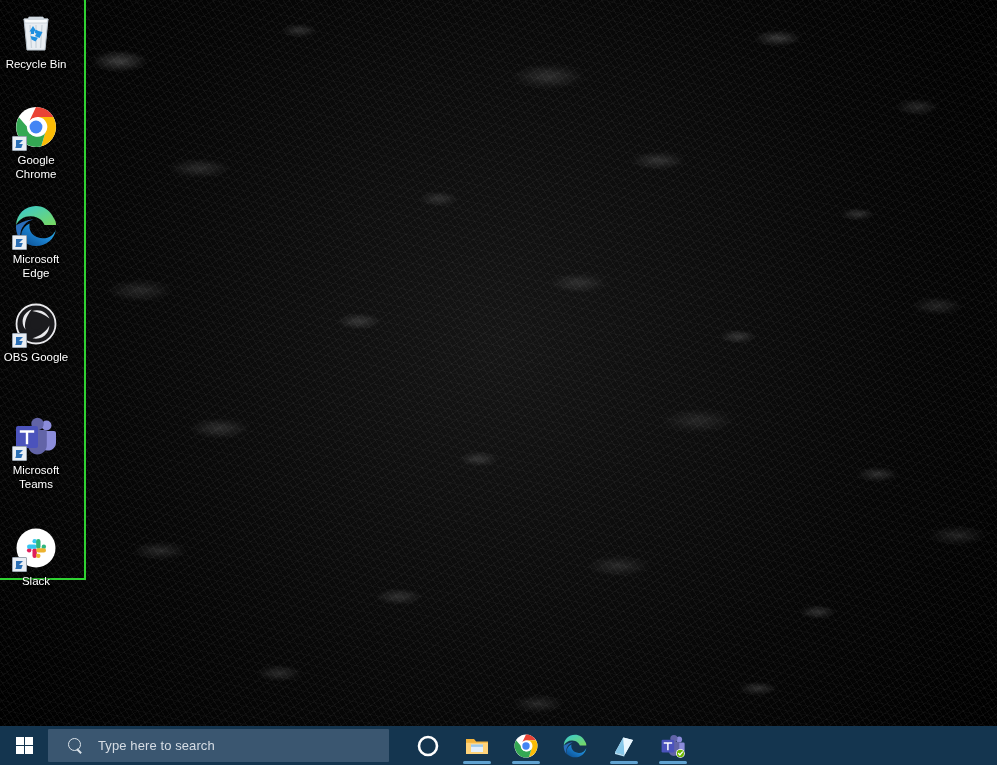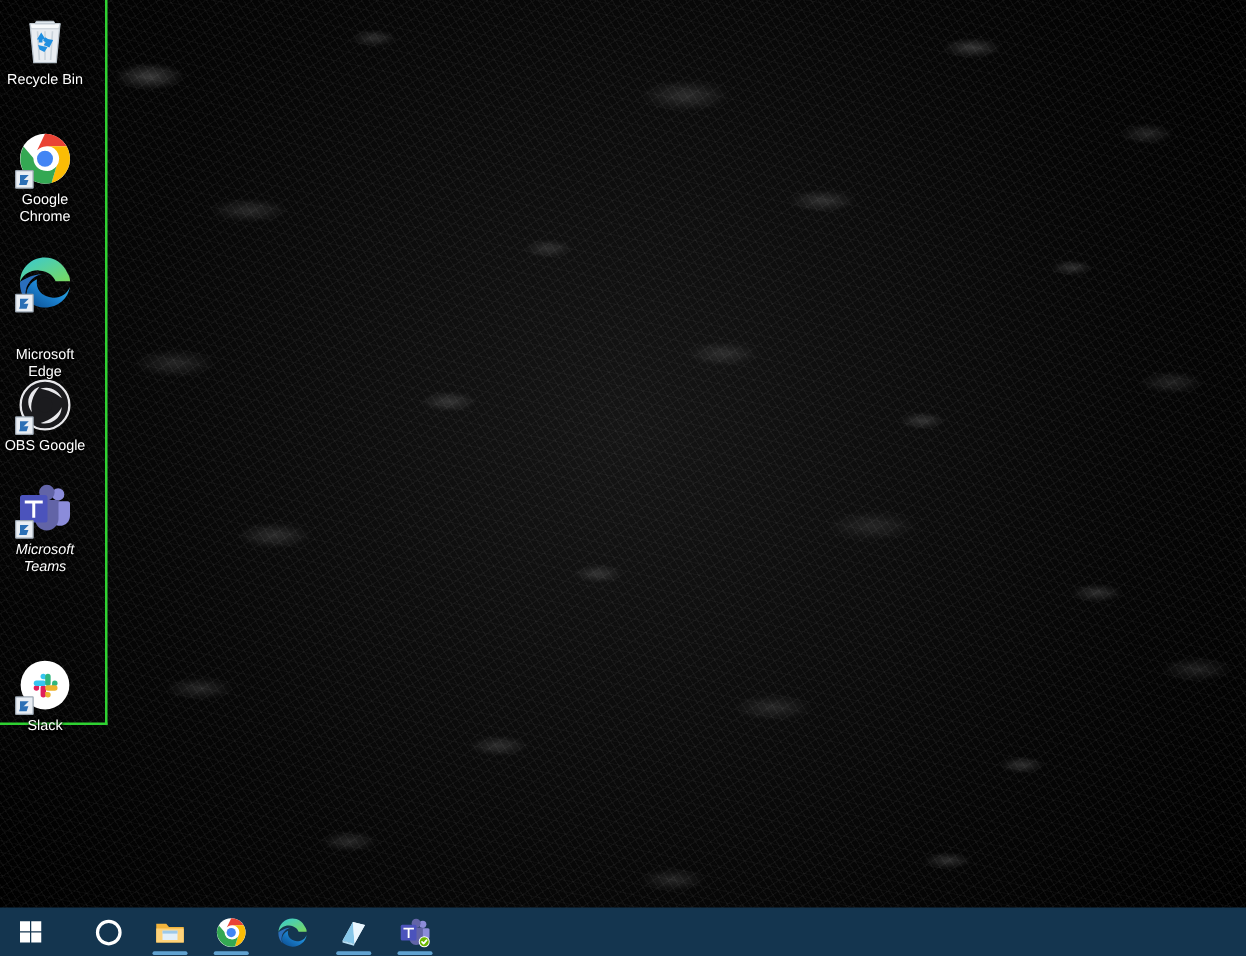"Microsoft Edge" div.dicon { gap: 25px -> none }
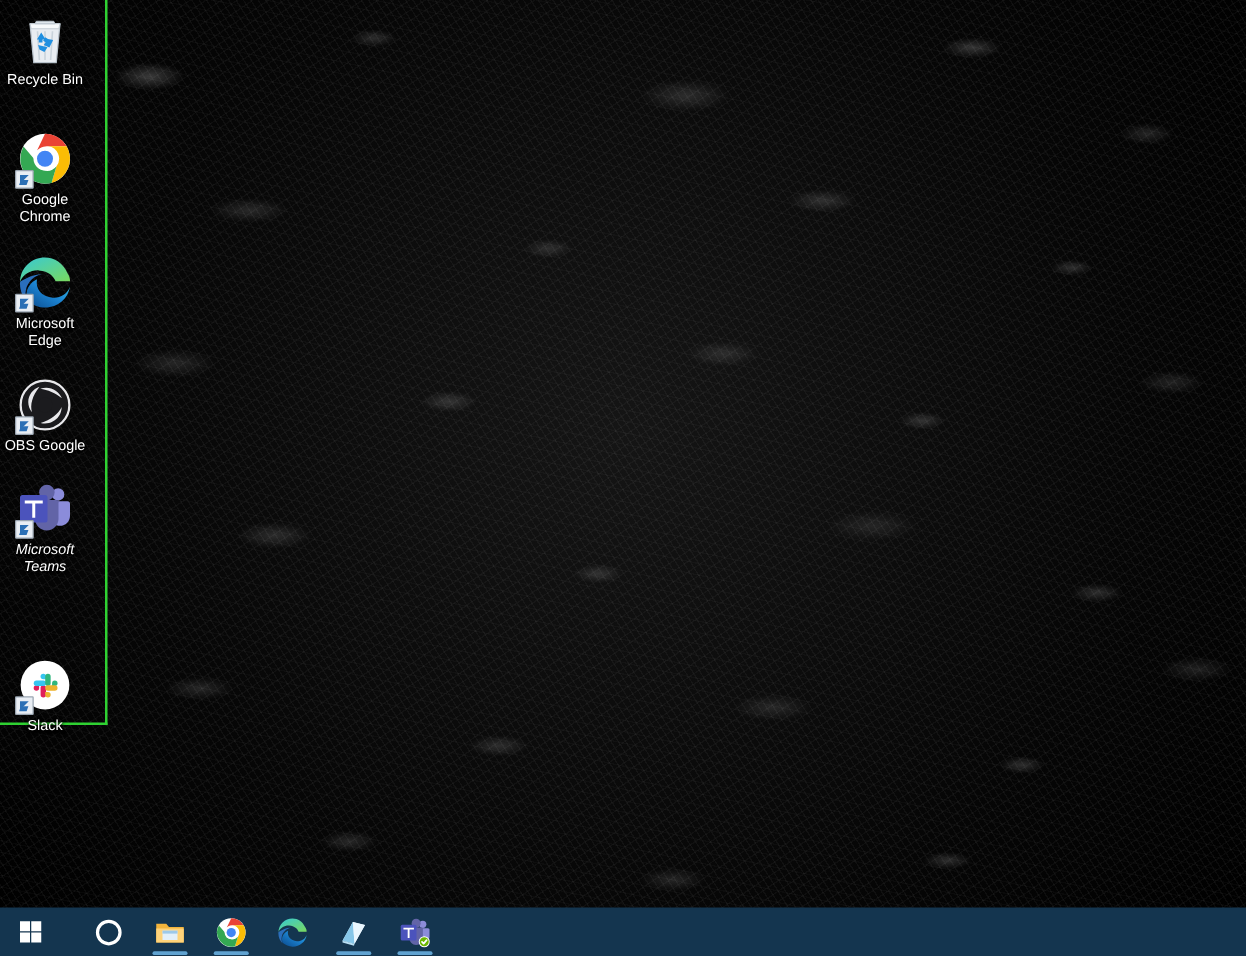"Microsoft Teams" div.dicon { font-style: italic -> none; top: 384px -> 414px }
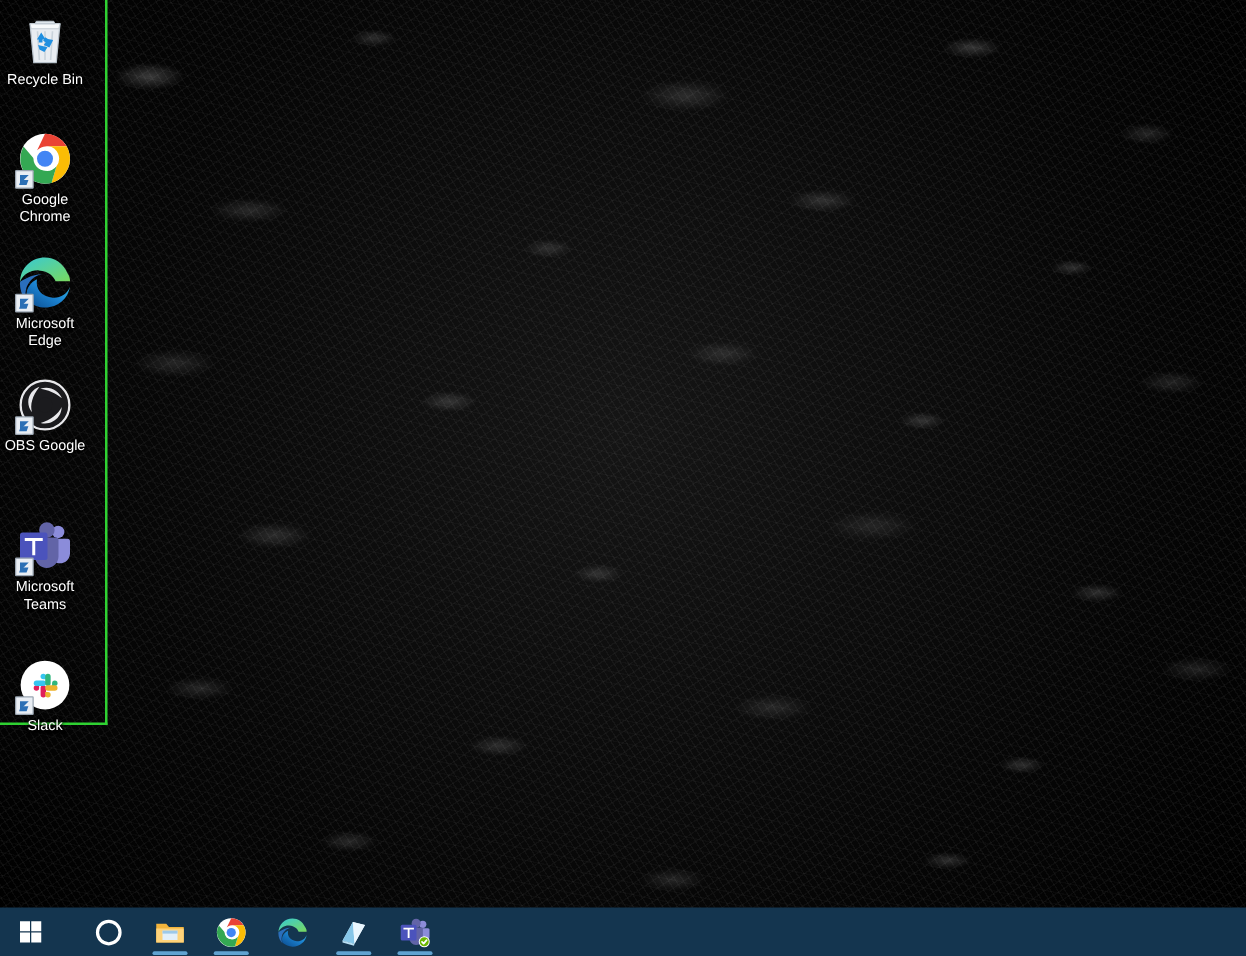"Type here to search" div { html: none -> <div> <span></span> <span>Type here to search</span> </div> }
